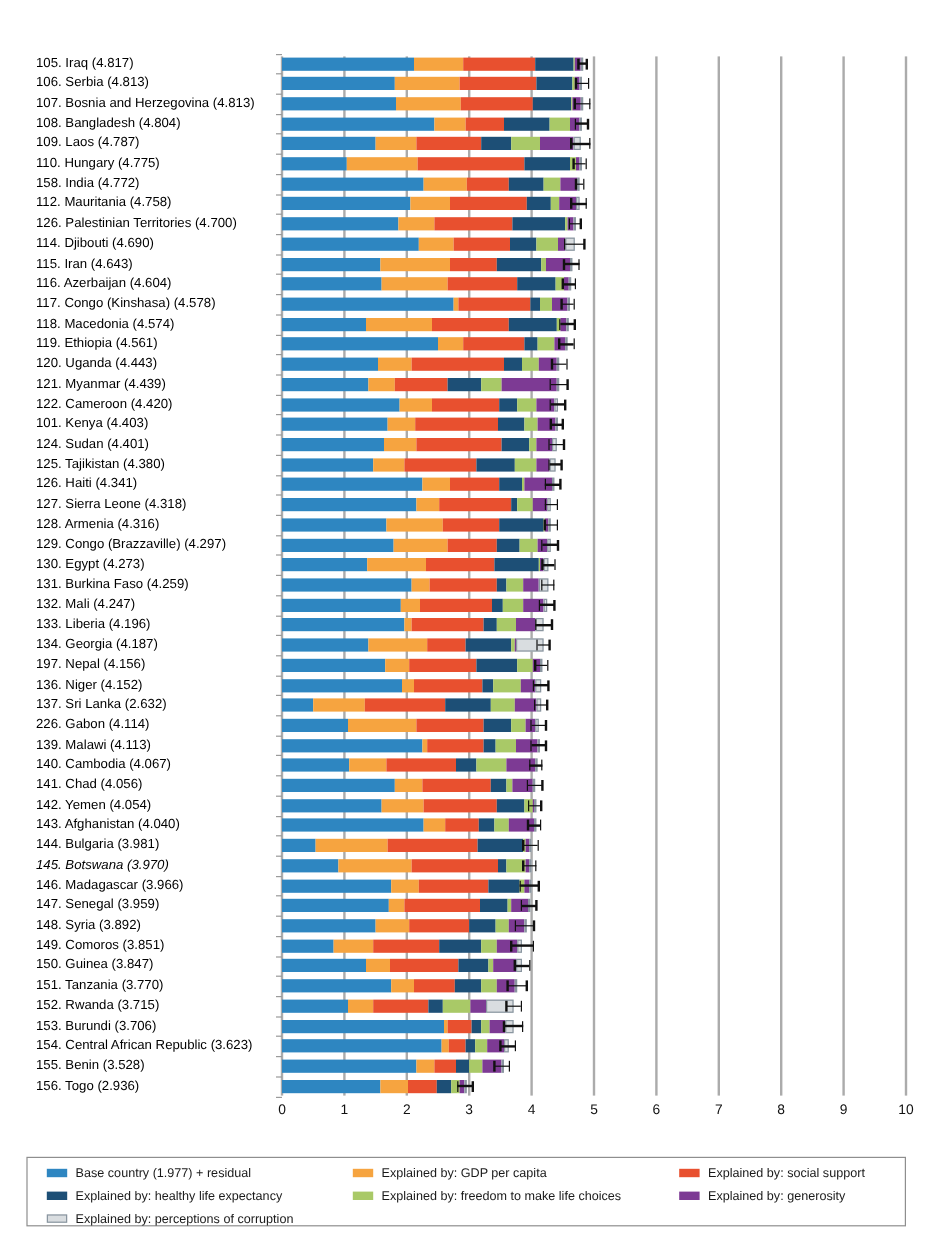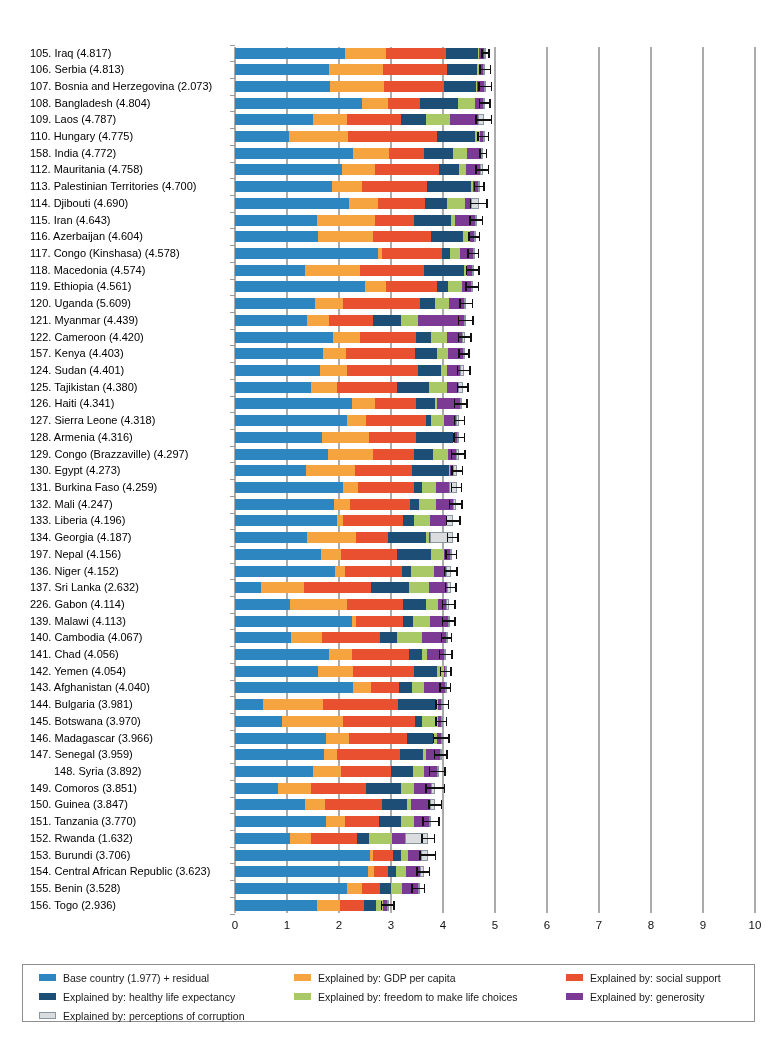"107. Bosnia and Herzegovina (2.073)" div.row-label { text: 2.073 -> 4.813 }
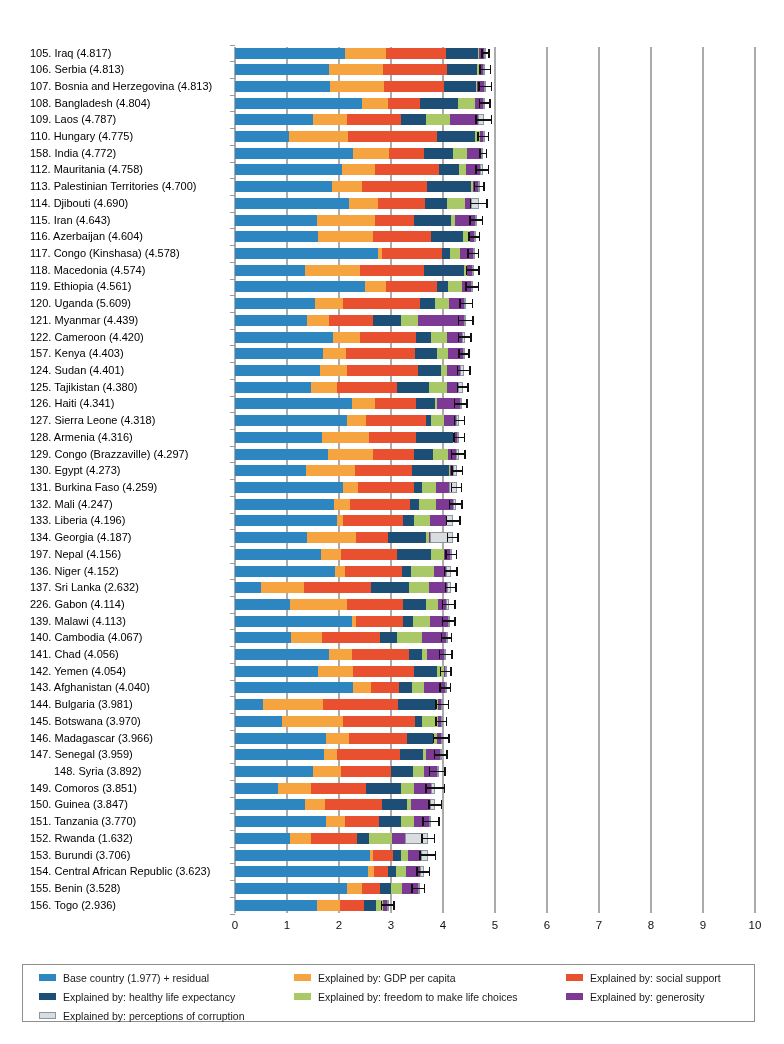"113. Palestinian Territories (4.700)" div.row-label { text: 113 -> 126 }
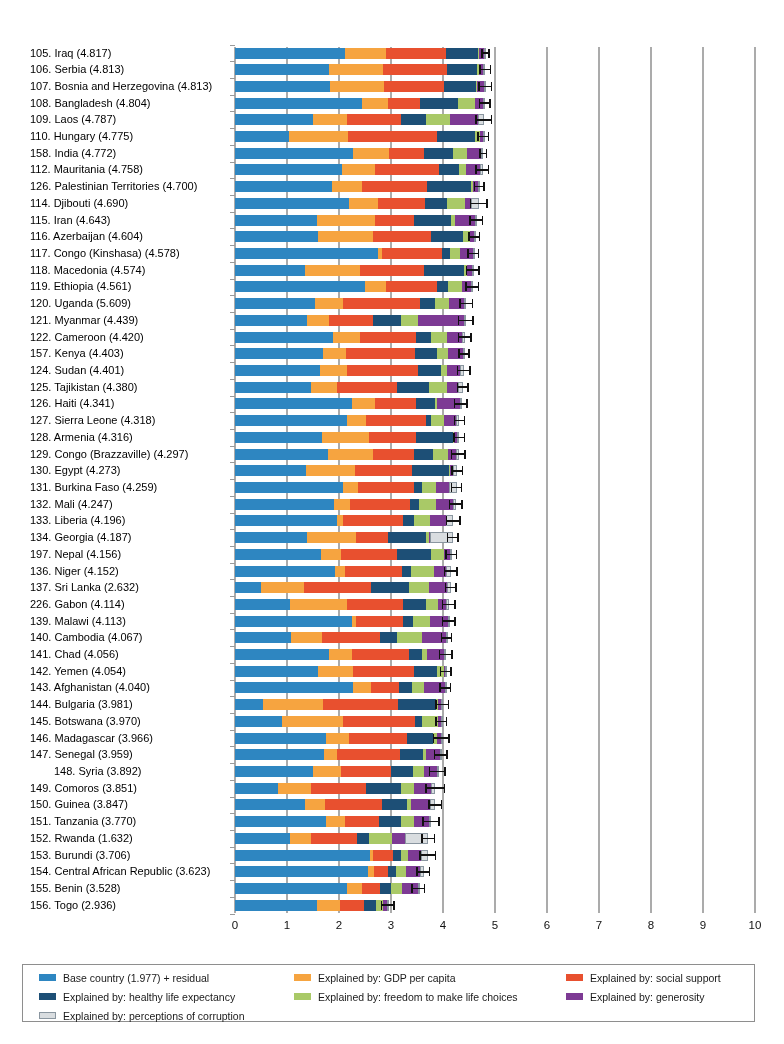"120. Uganda (5.609)" div.row-label { text: 5.609 -> 4.443 }
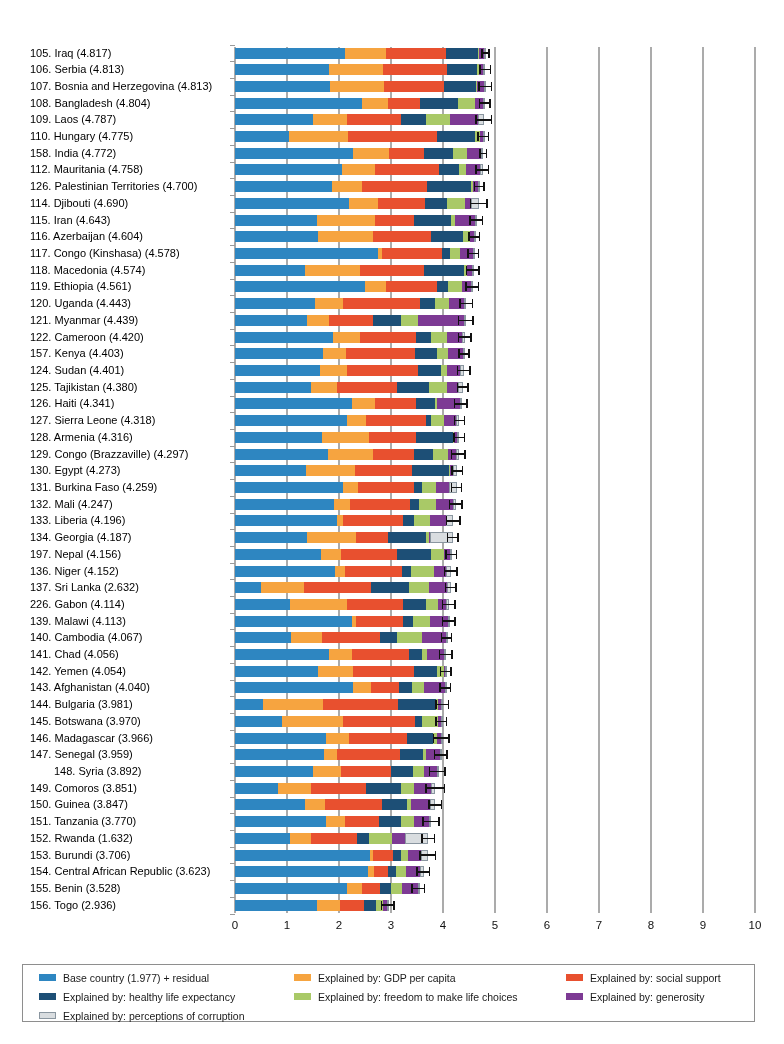"157. Kenya (4.403)" div.row-label { text: 157 -> 101 }
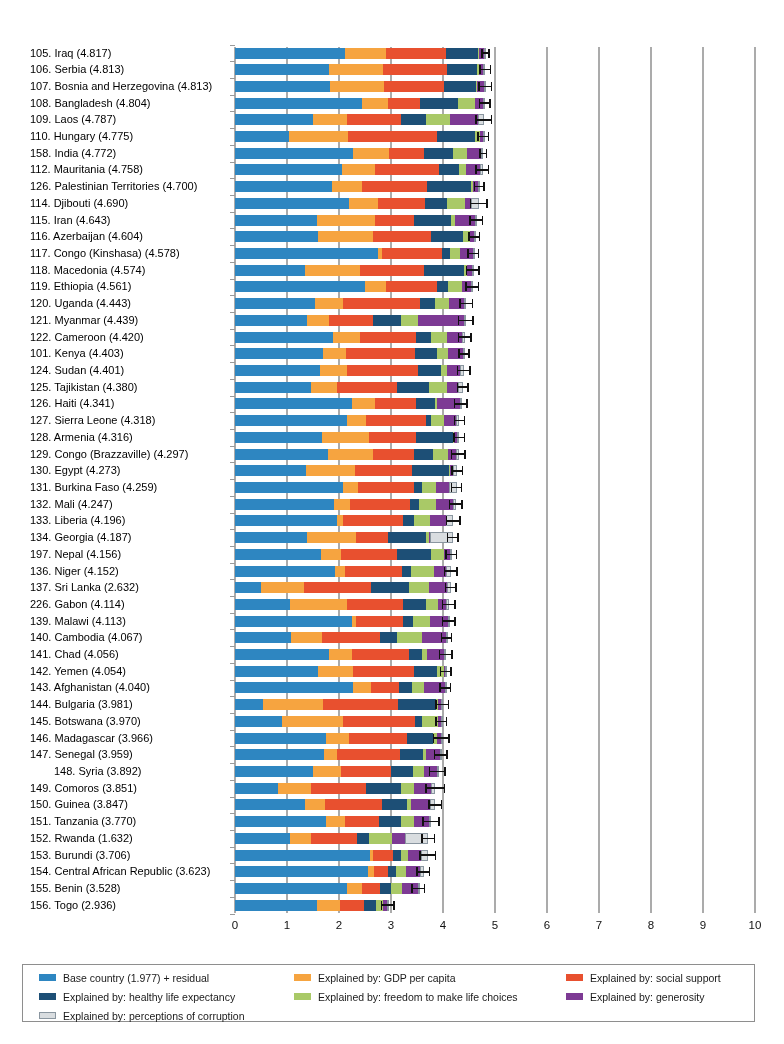"145. Botswana (3.970)" div.row-label { font-style: none -> italic }
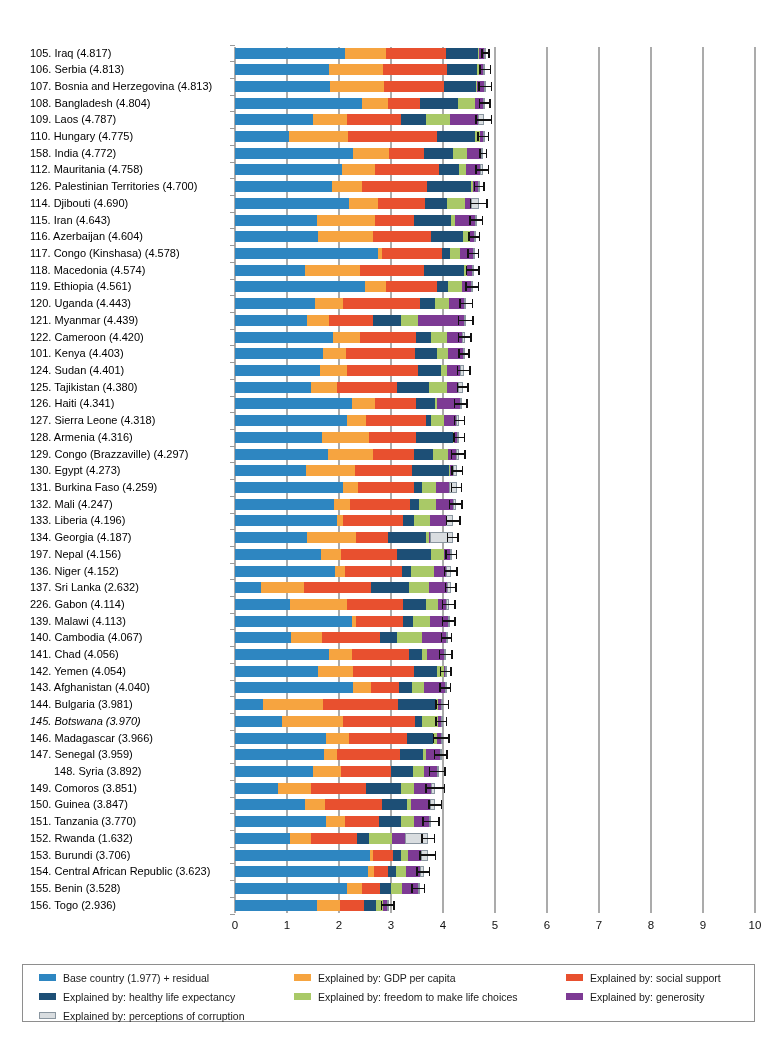"148. Syria (3.892)" div.row-label { margin-left: 24px -> none }
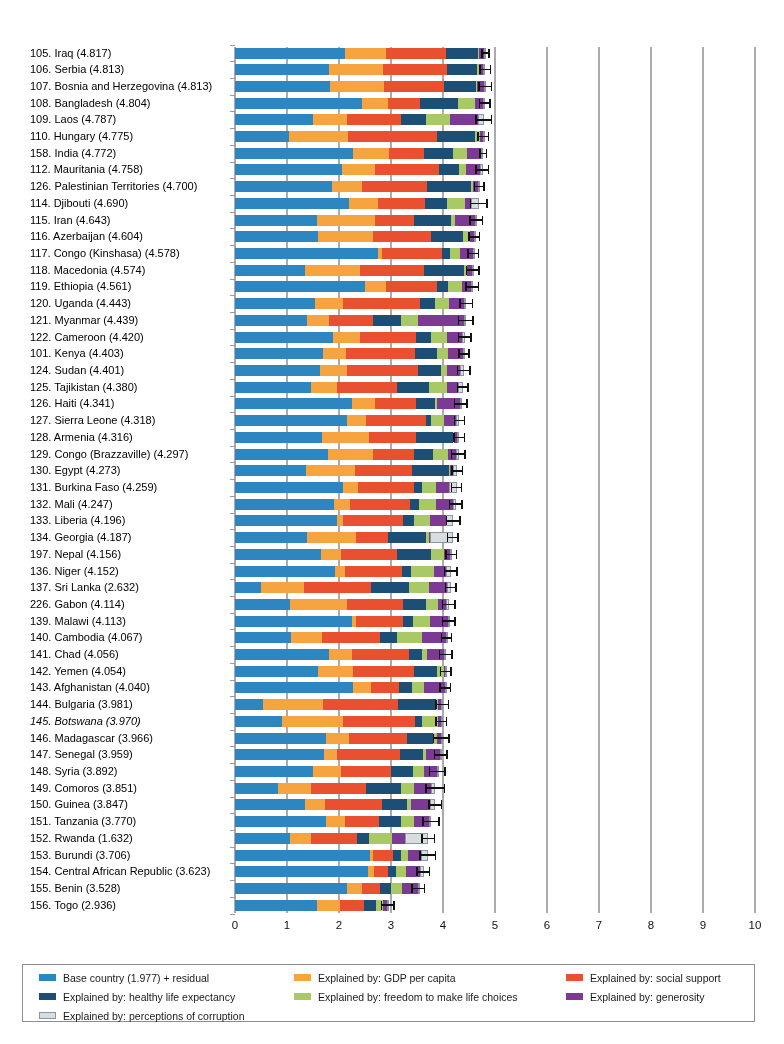"152. Rwanda (1.632)" div.row-label { text: 1.632 -> 3.715 }
